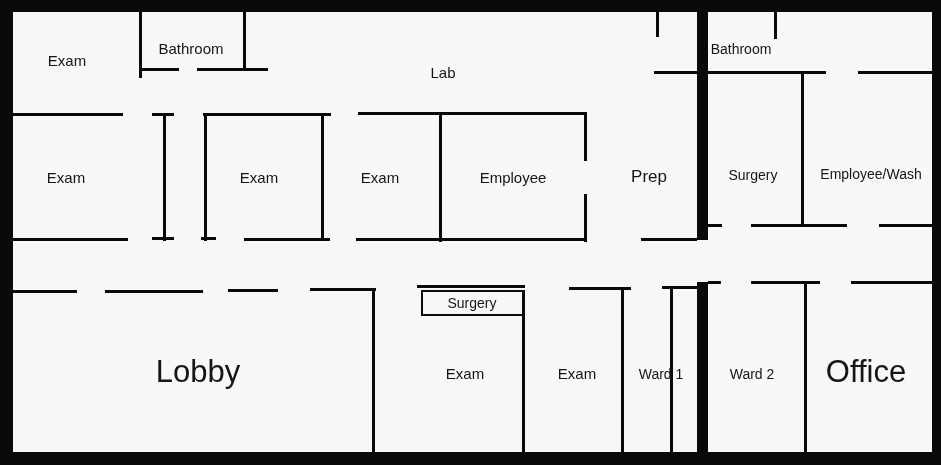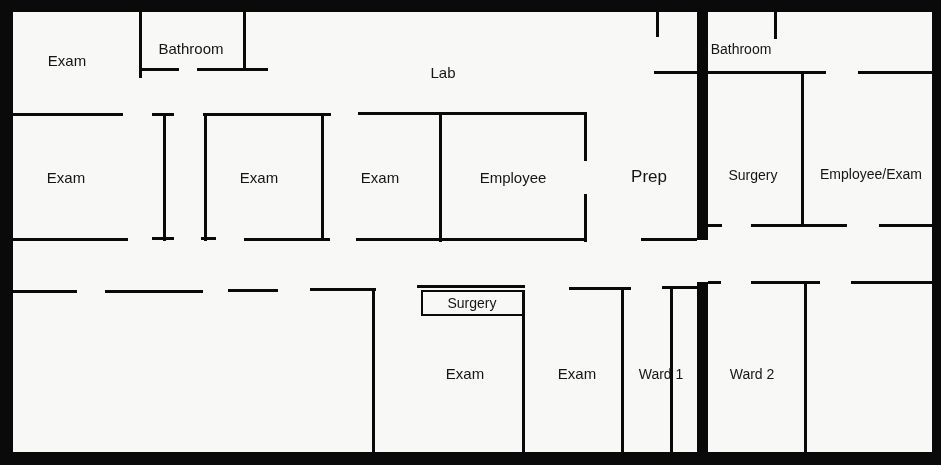"Employee/Exam" span.label { text: Employee/Exam -> Employee/Wash }
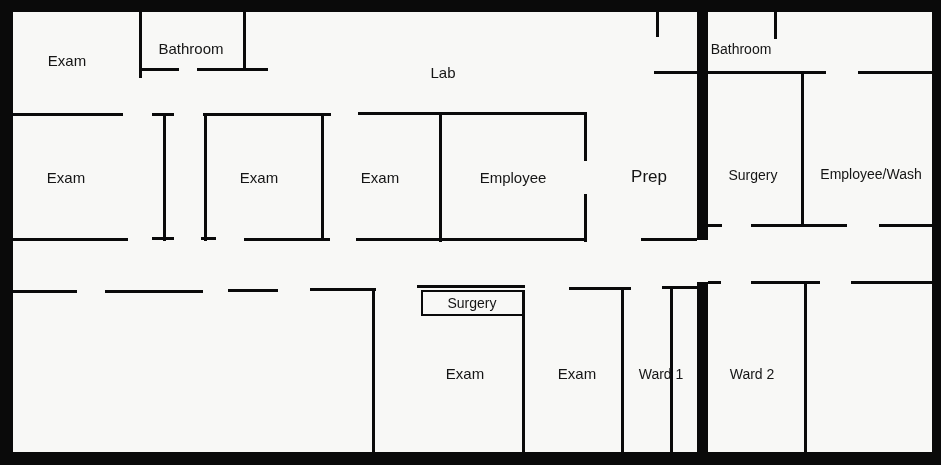"Lobby" span.label { html: none -> <span>Lobby</span> }
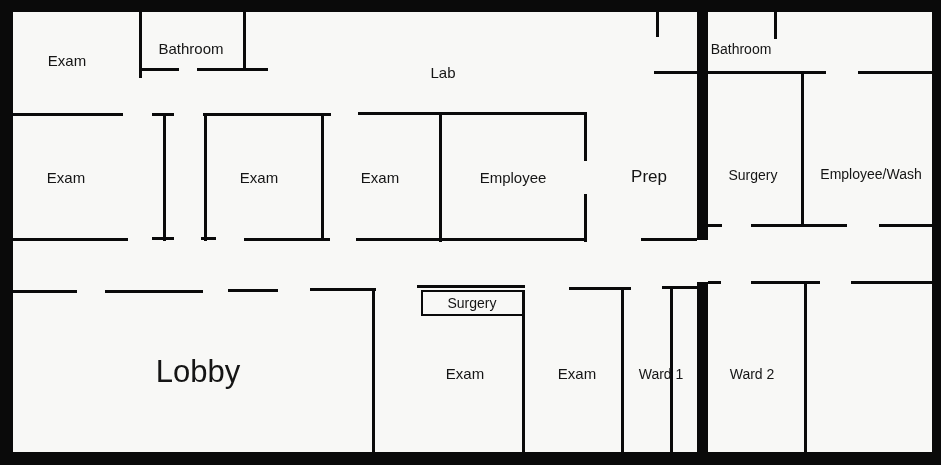"Office" span.label { html: none -> <span>Office</span> }
